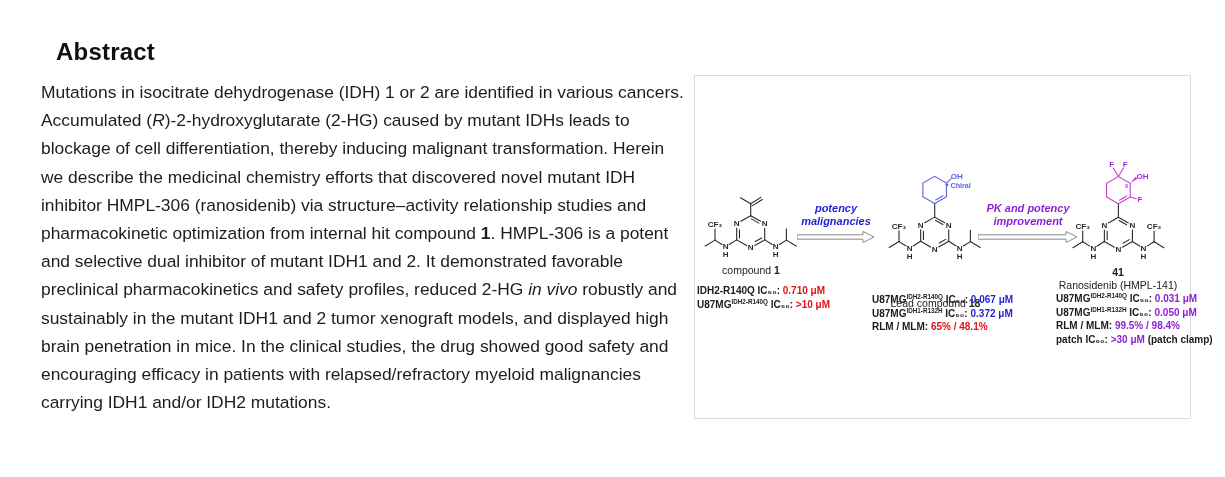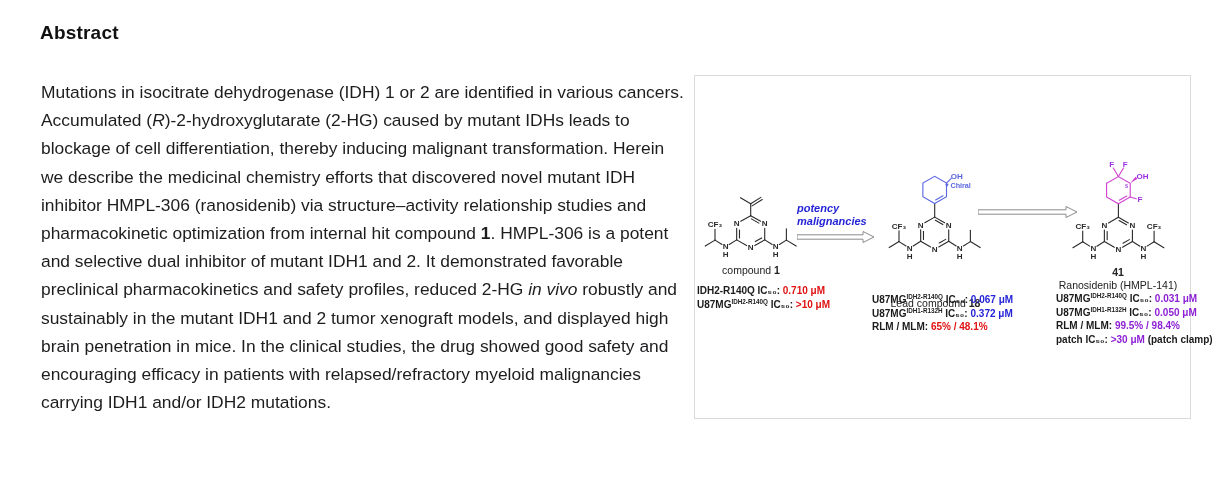"Abstract" .heading { font-size: 19px -> 24px; margin: 0 -> 16px }
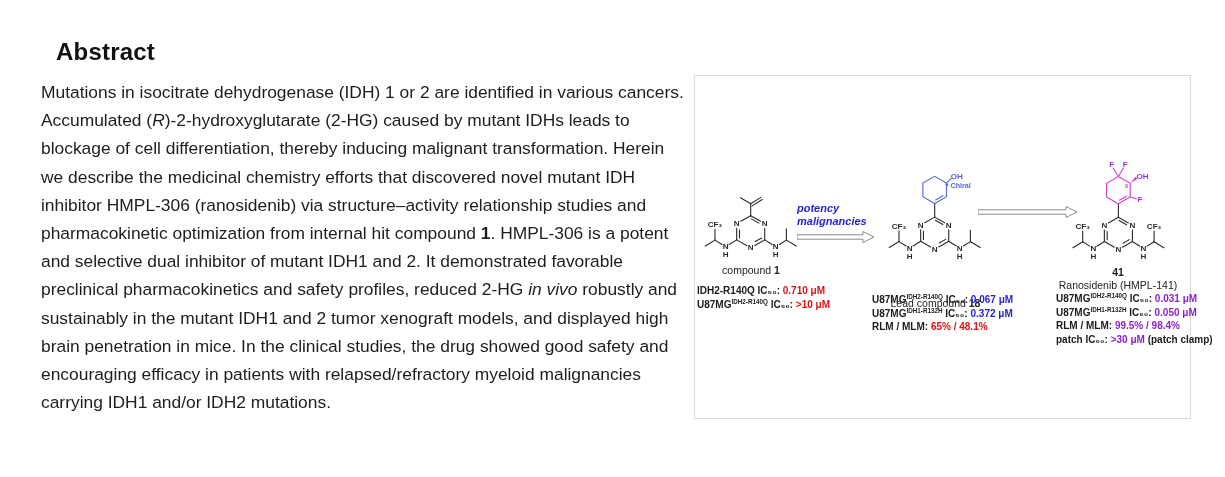"potency" .arrowblk { text-align: left -> center }
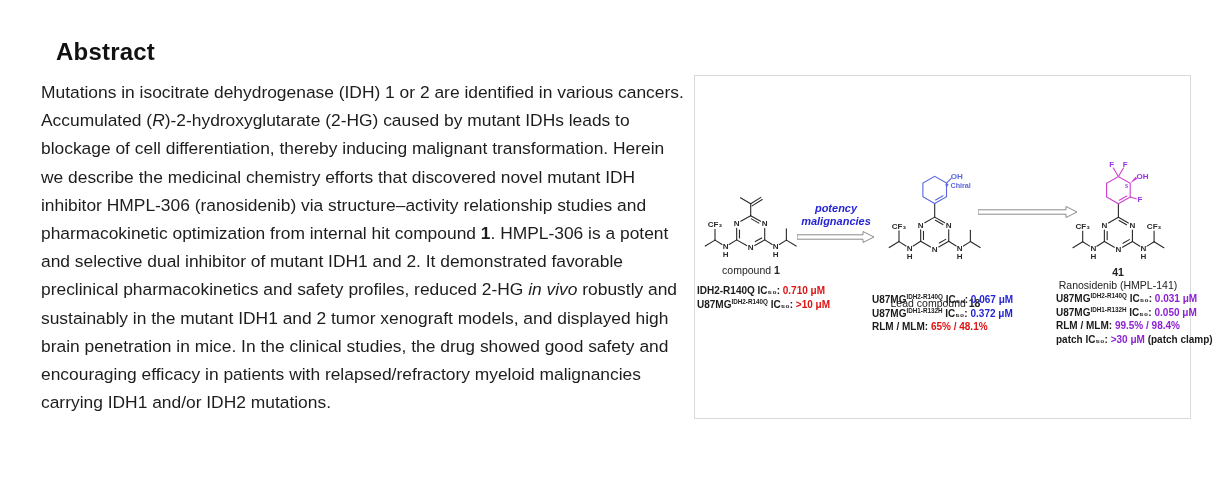"PK and potency" div.arrowlbl { html: none -> <div> <div>PK and potency</div> <div>improvement</div> </div> }
